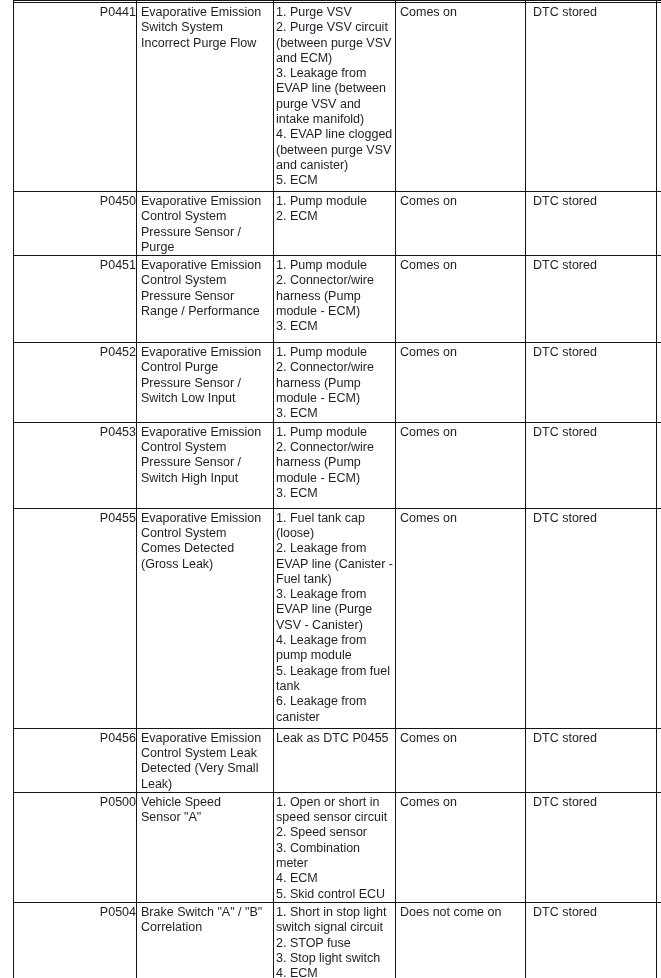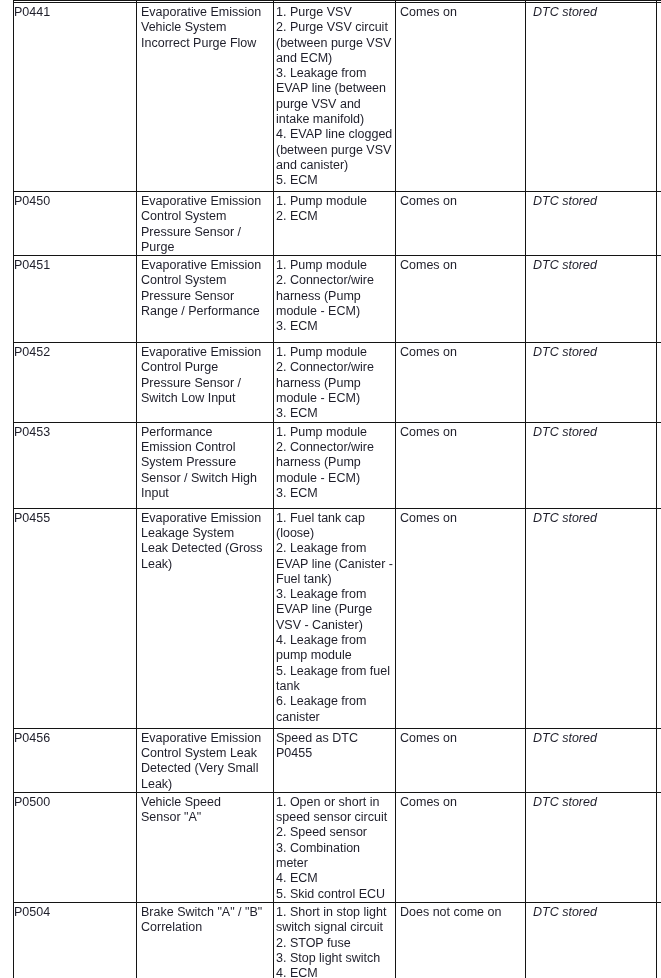"P0441" td.c-code { text-align: left -> right }
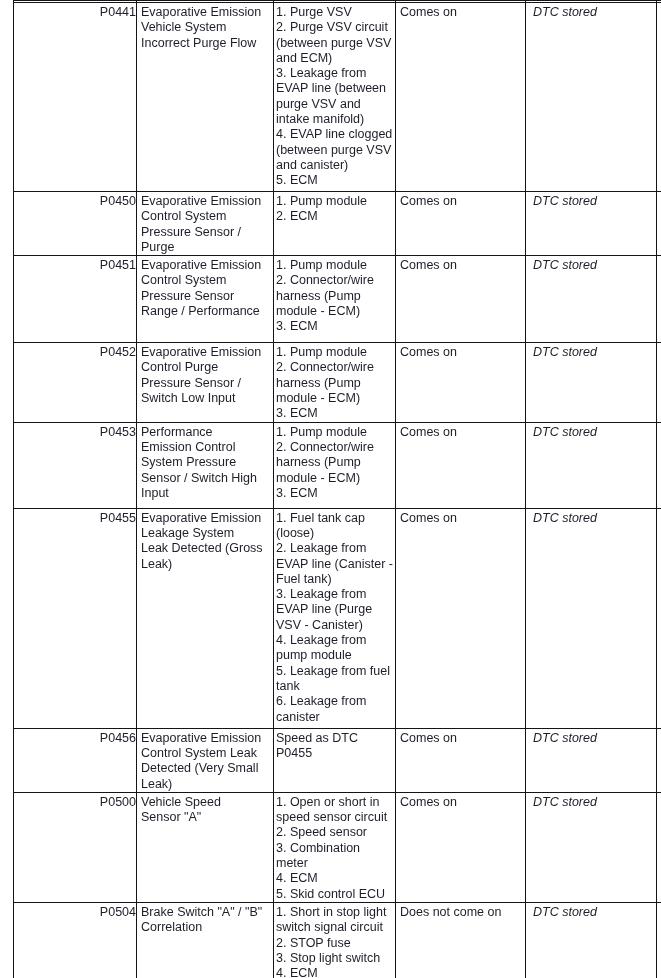"Evaporative Emission Vehicle System" td.c-desc { text: Vehicle -> Switch }
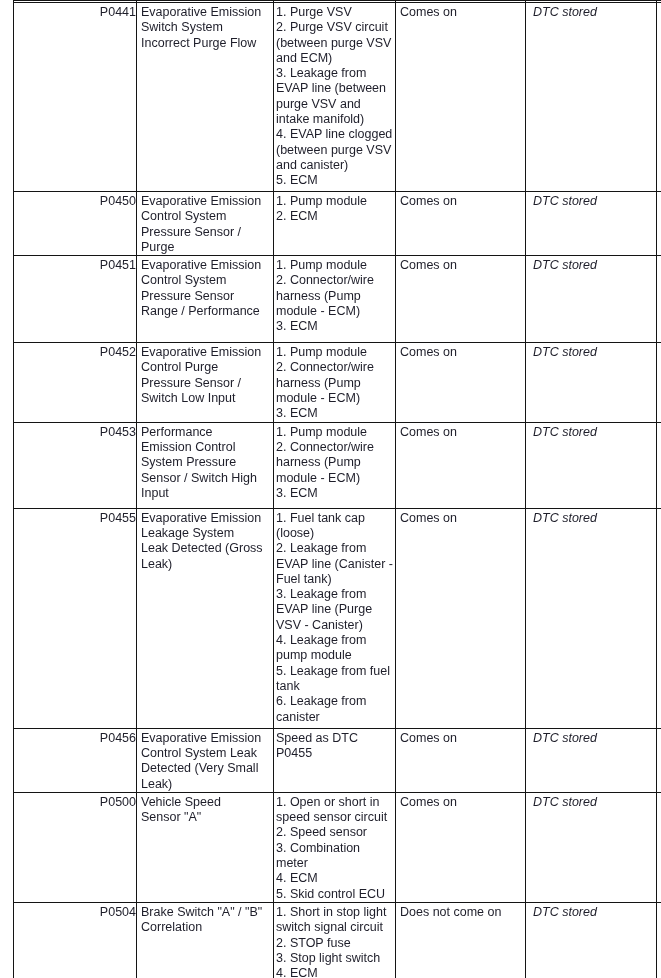"DTC stored" td.c-mem { font-style: italic -> none }
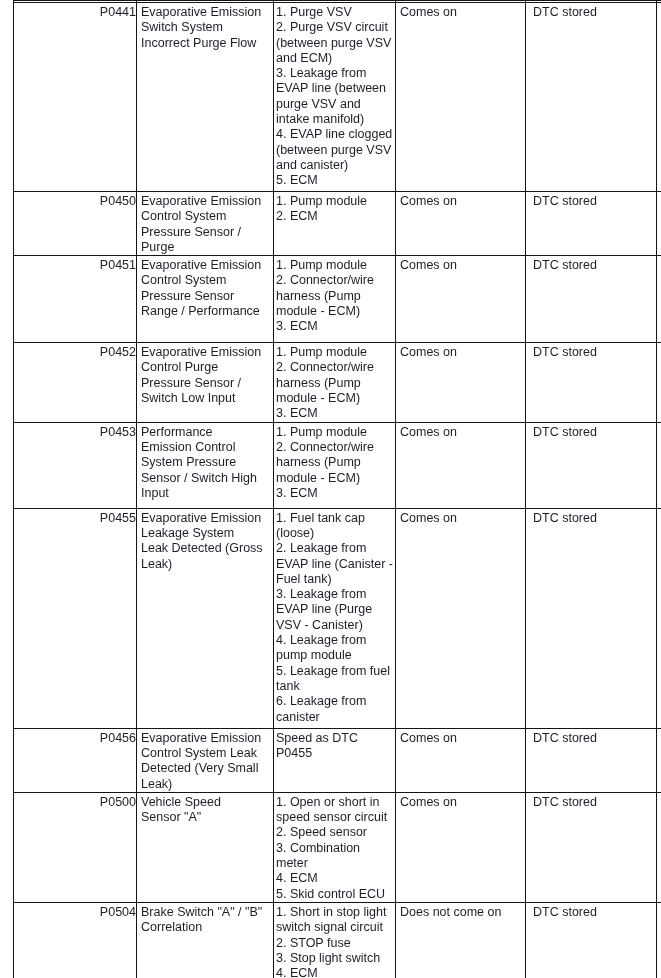"Performance Emission Control System" td.c-desc { text: Performance -> Evaporative }
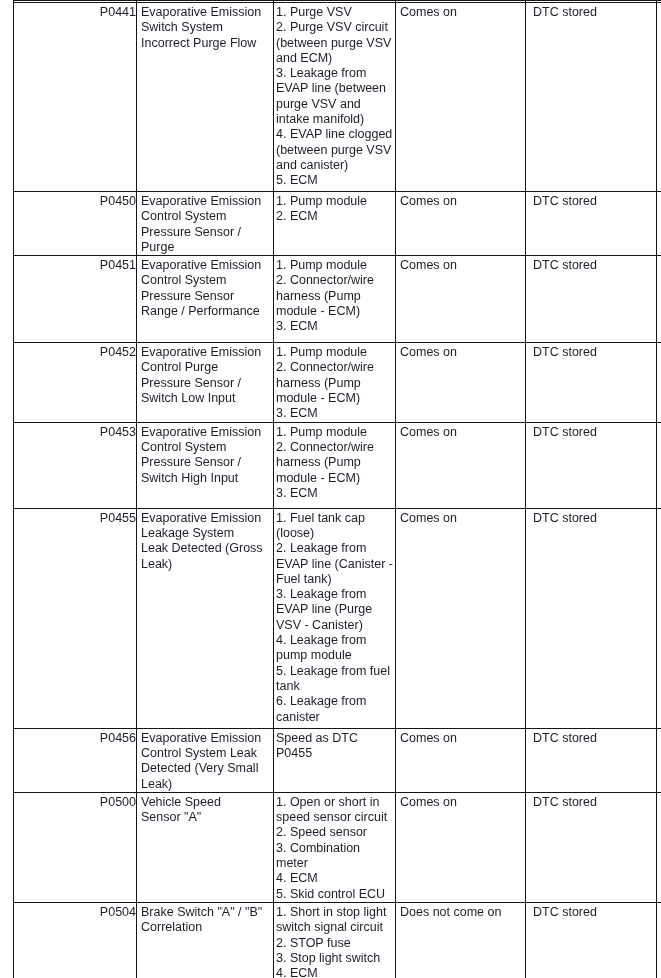"Evaporative Emission Leakage System Leak" td.c-desc { text: Leakage System Leak -> Control System Comes }
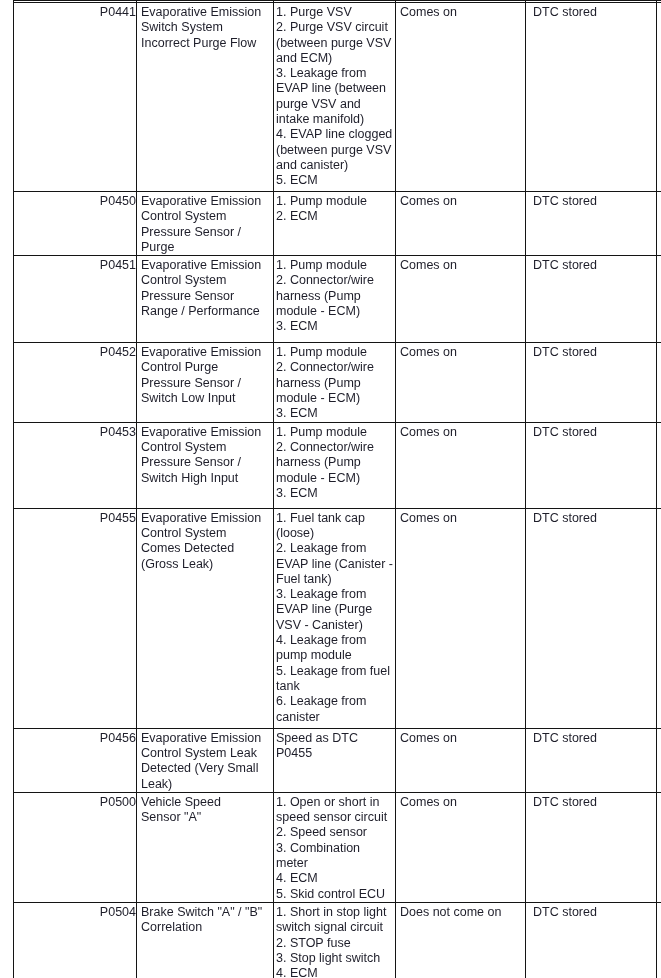"Speed as DTC P0455" td.c-causes { text: Speed -> Leak }
